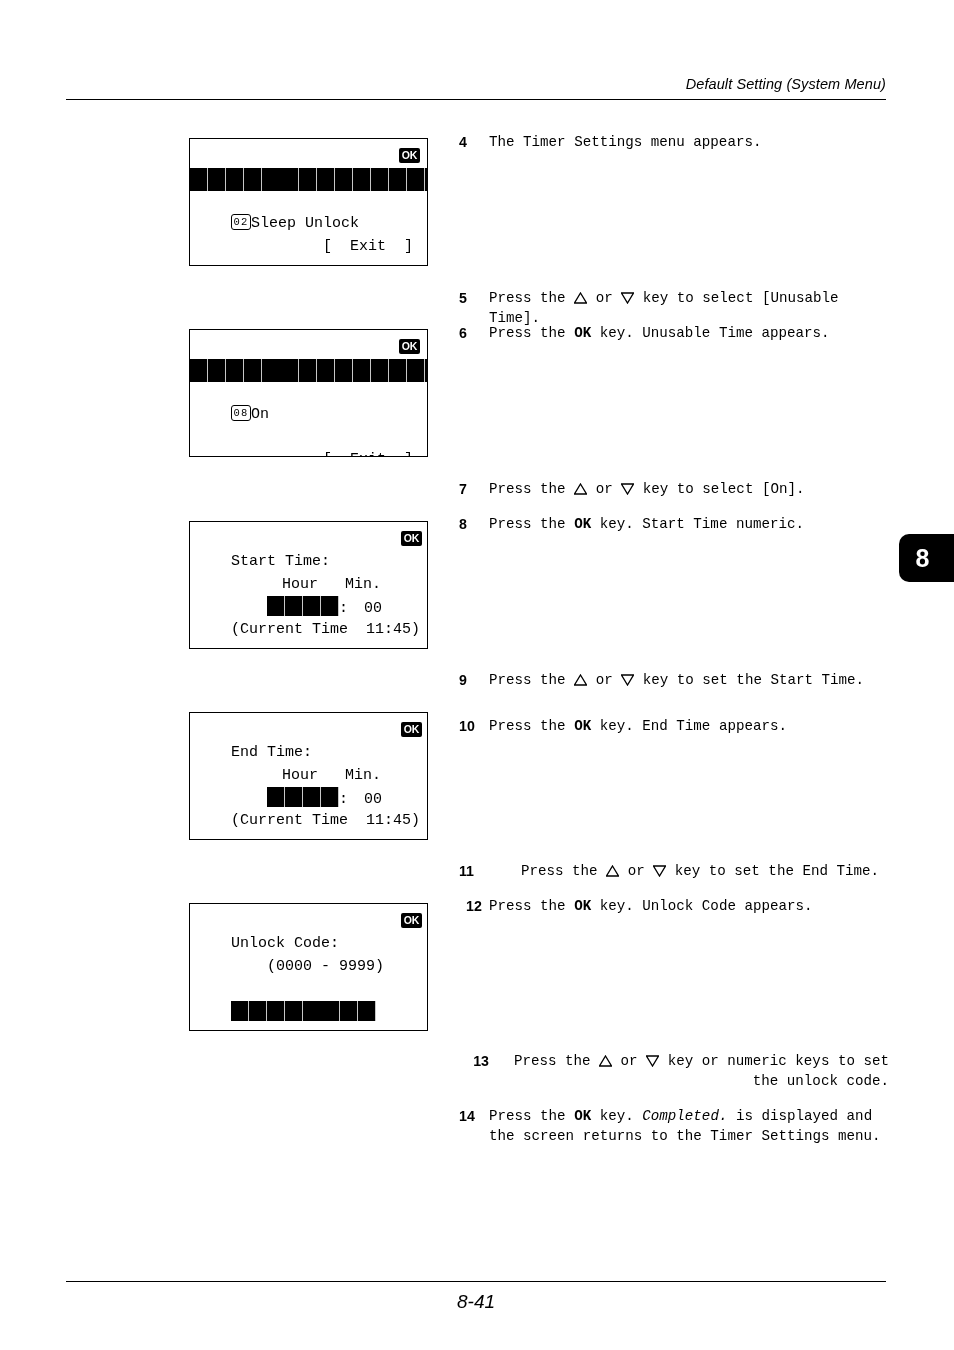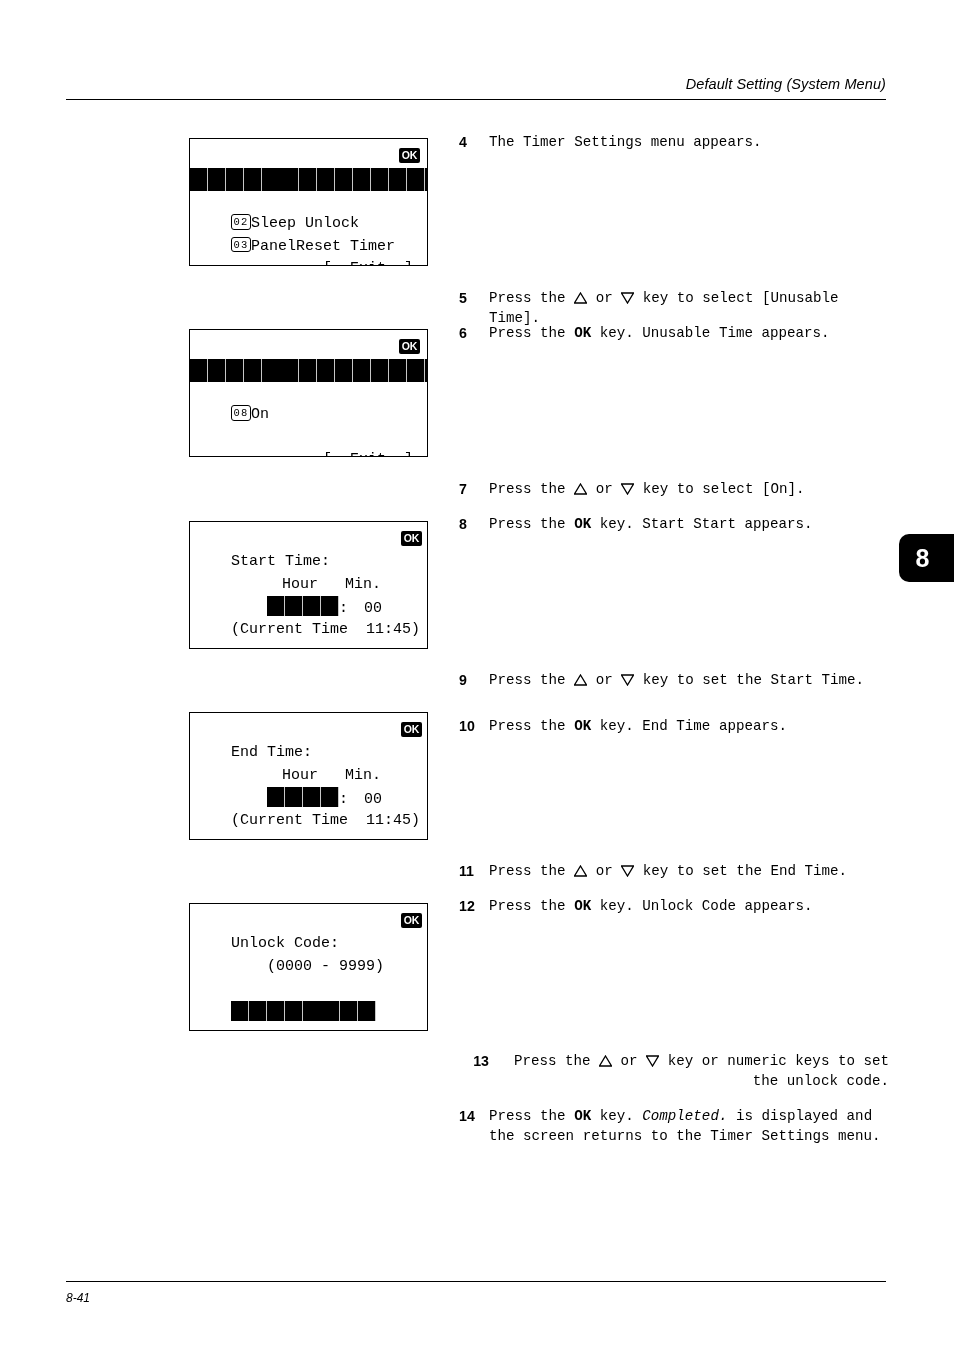"03 PanelReset Timer" div.lcd-line { html: <div> <span>03</span><span>PanelReset Timer</span> </div> -> none }
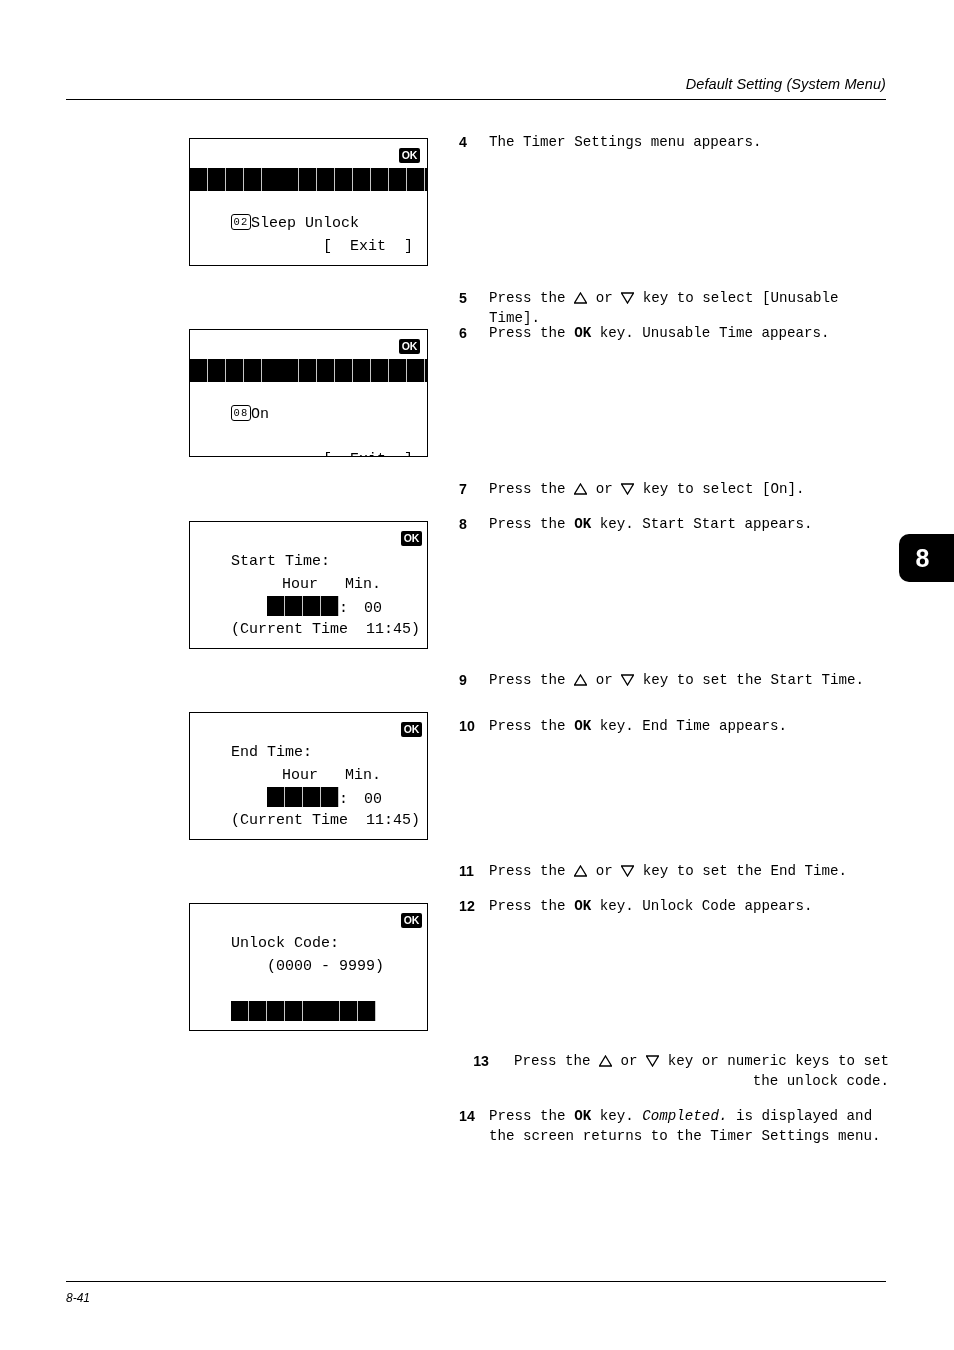"key. Start Start appears." span { text: Start appears -> Time numeric }
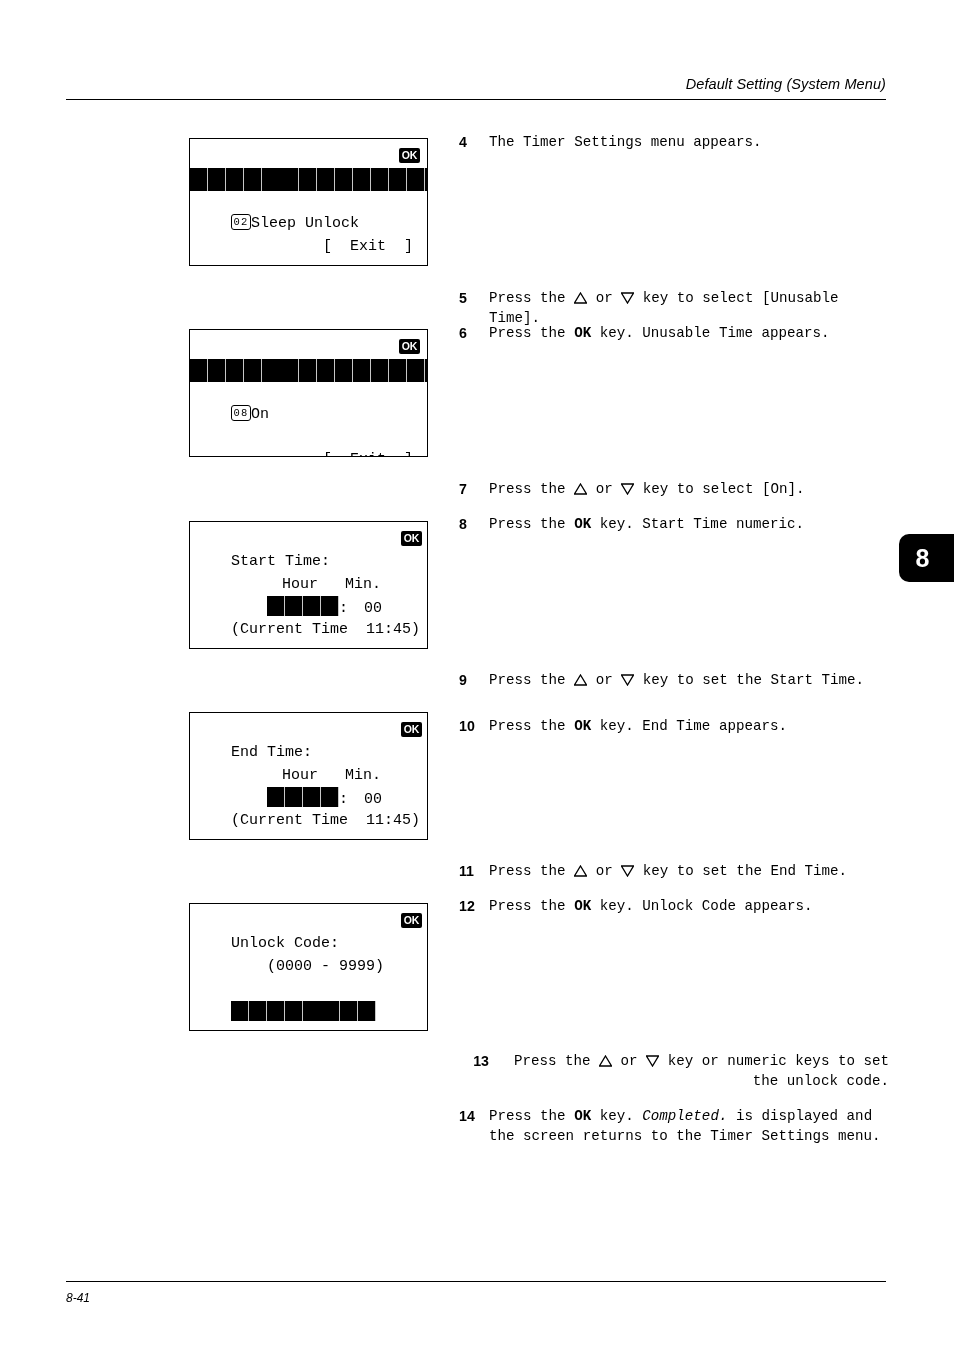"11" div.step { gap: none -> 32px }
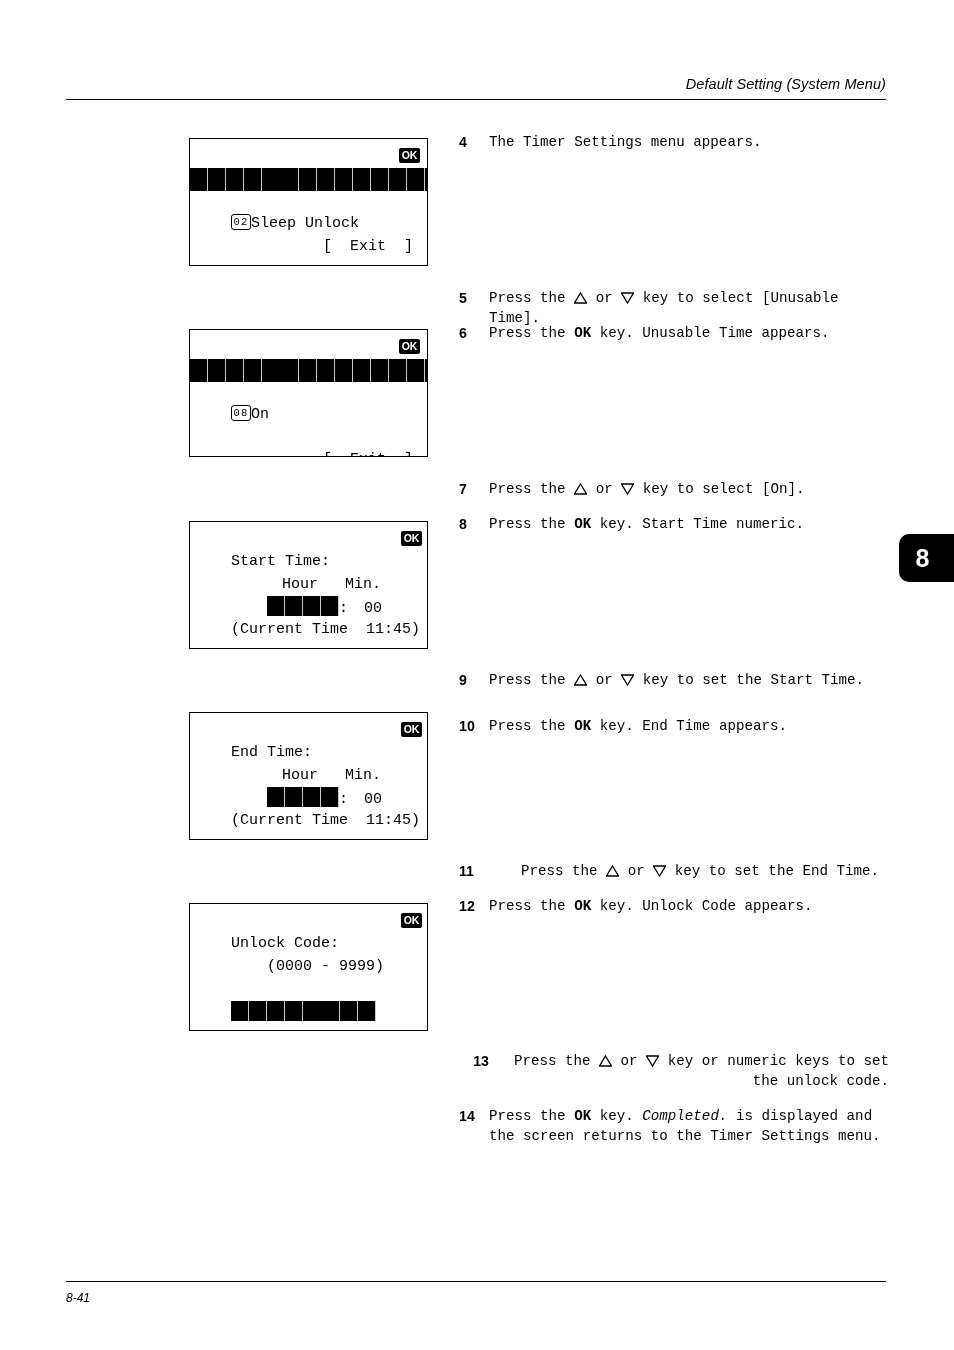"12" div.step { text-align: none -> center }
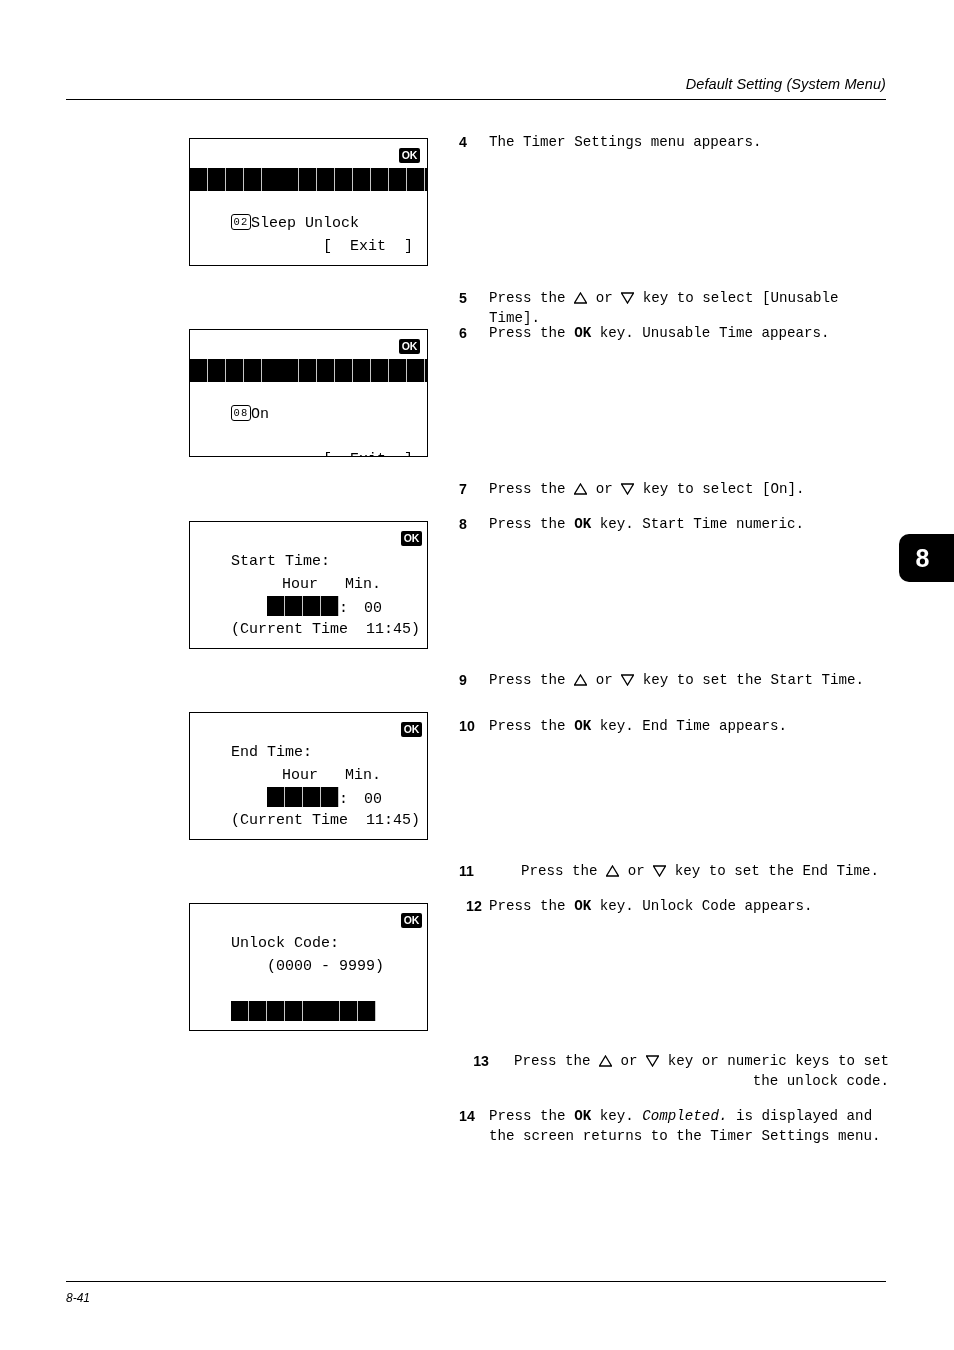"8-41" .footer-page { font-size: 12px -> 19px; text-align: left -> center }
